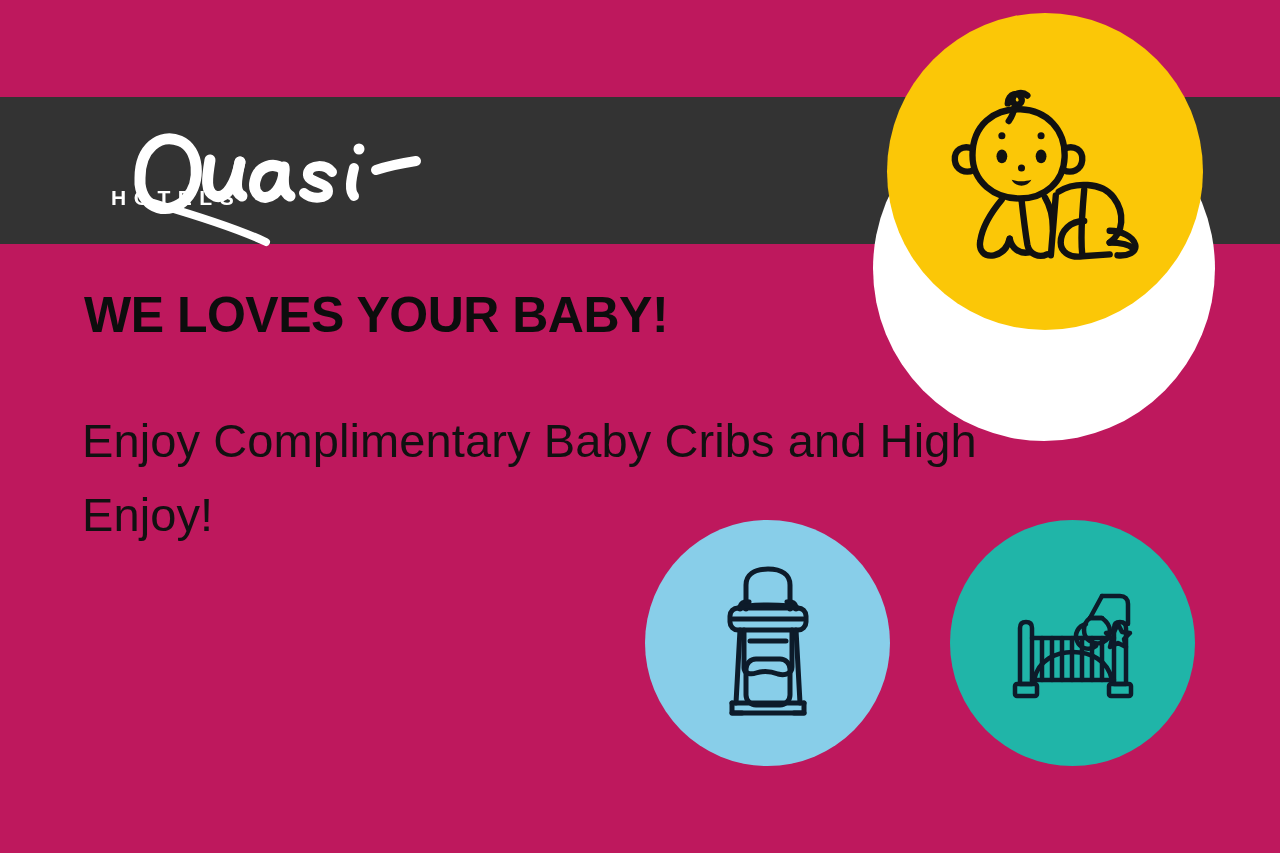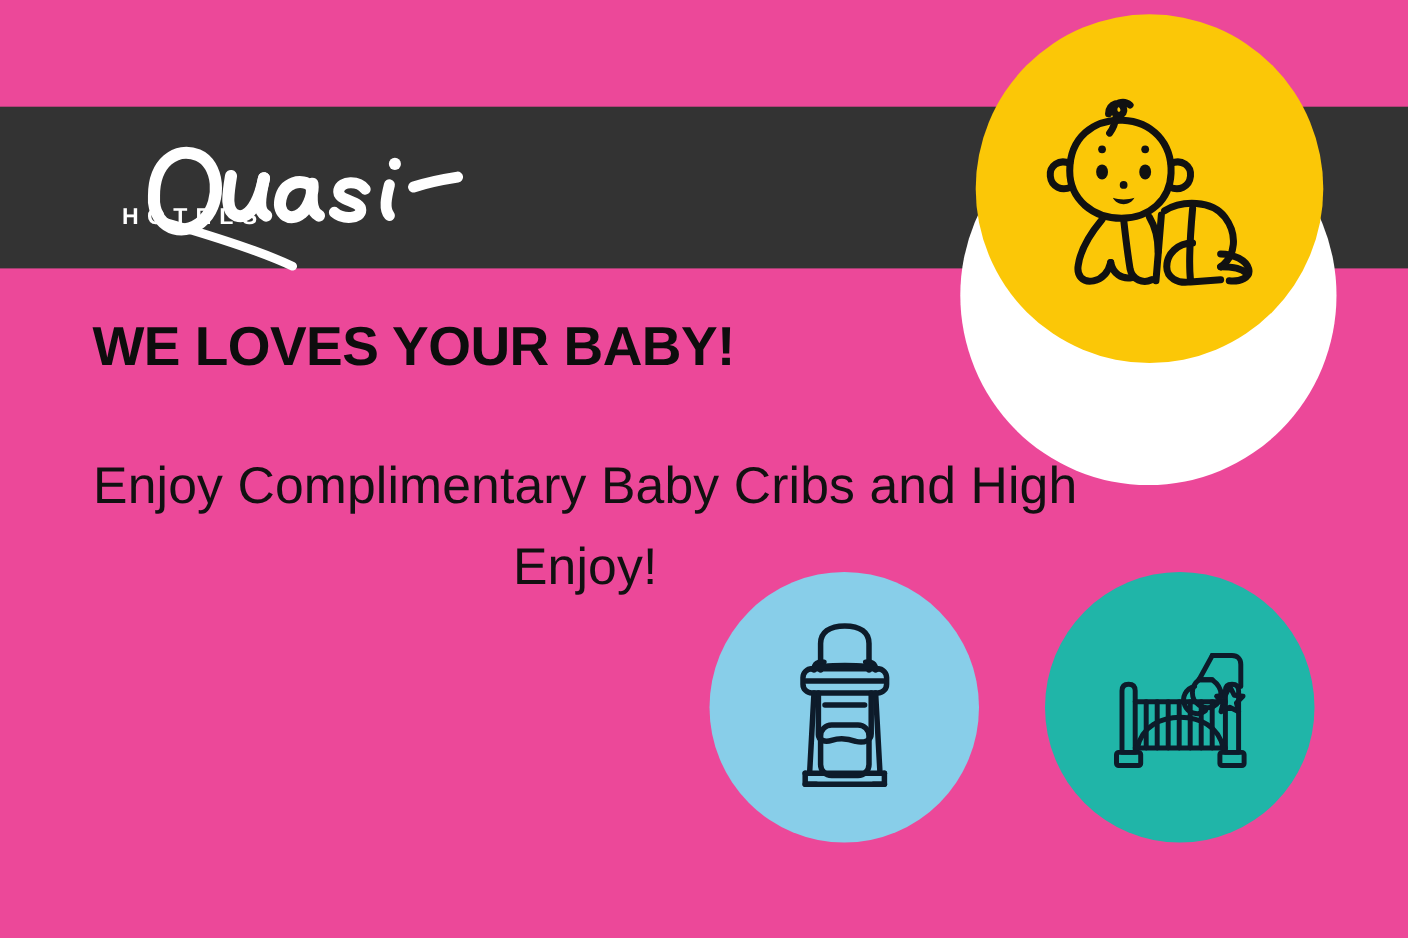"HOTELS" .poster { background: #ec4899 -> #be185d }
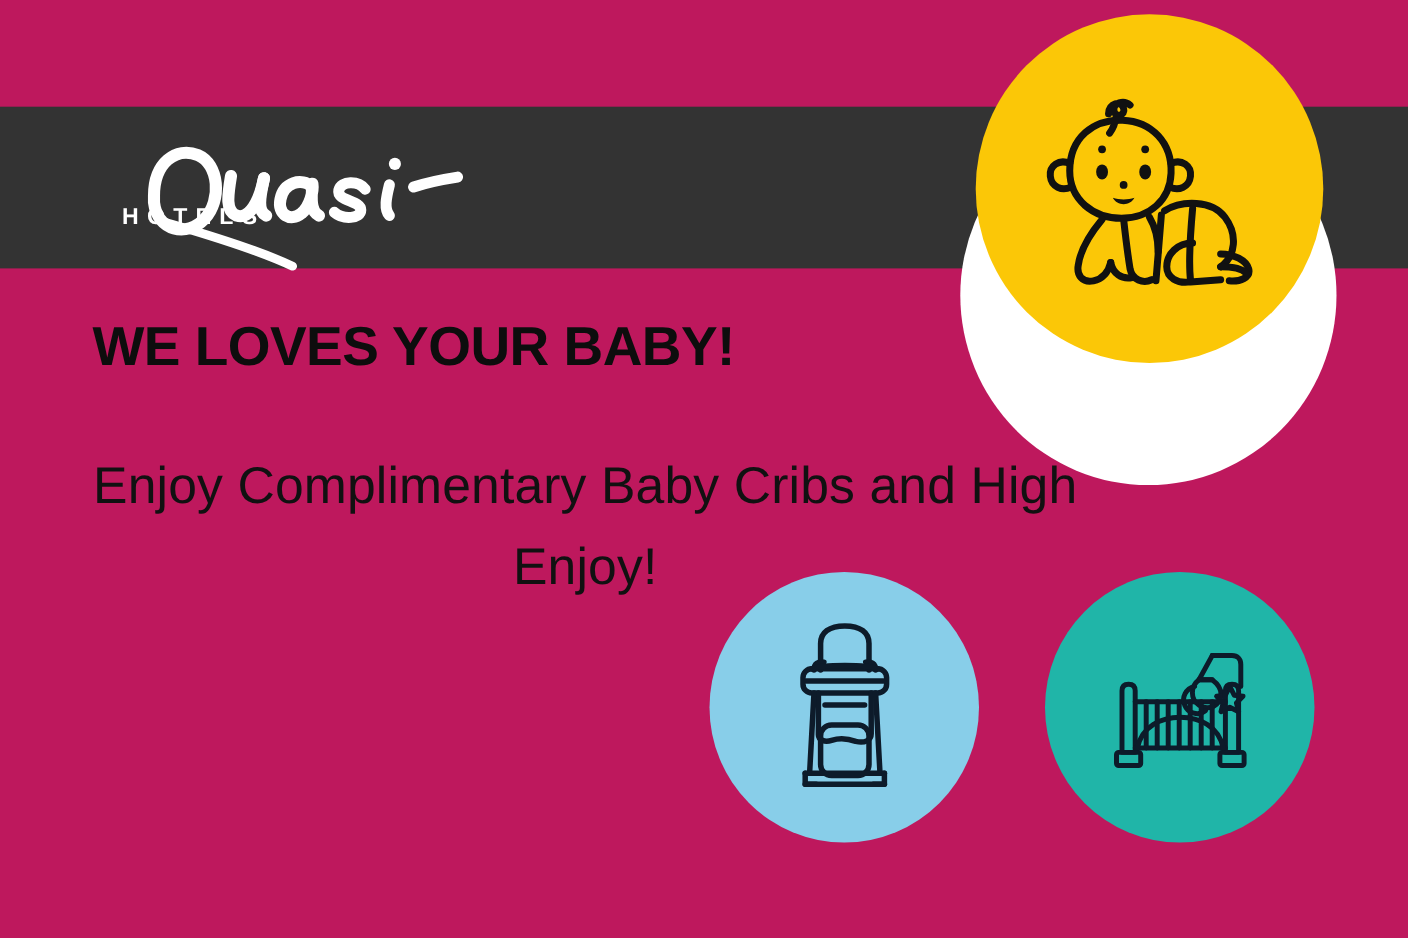"WE LOVES YOUR BABY!" .content { text-align: center -> none }
